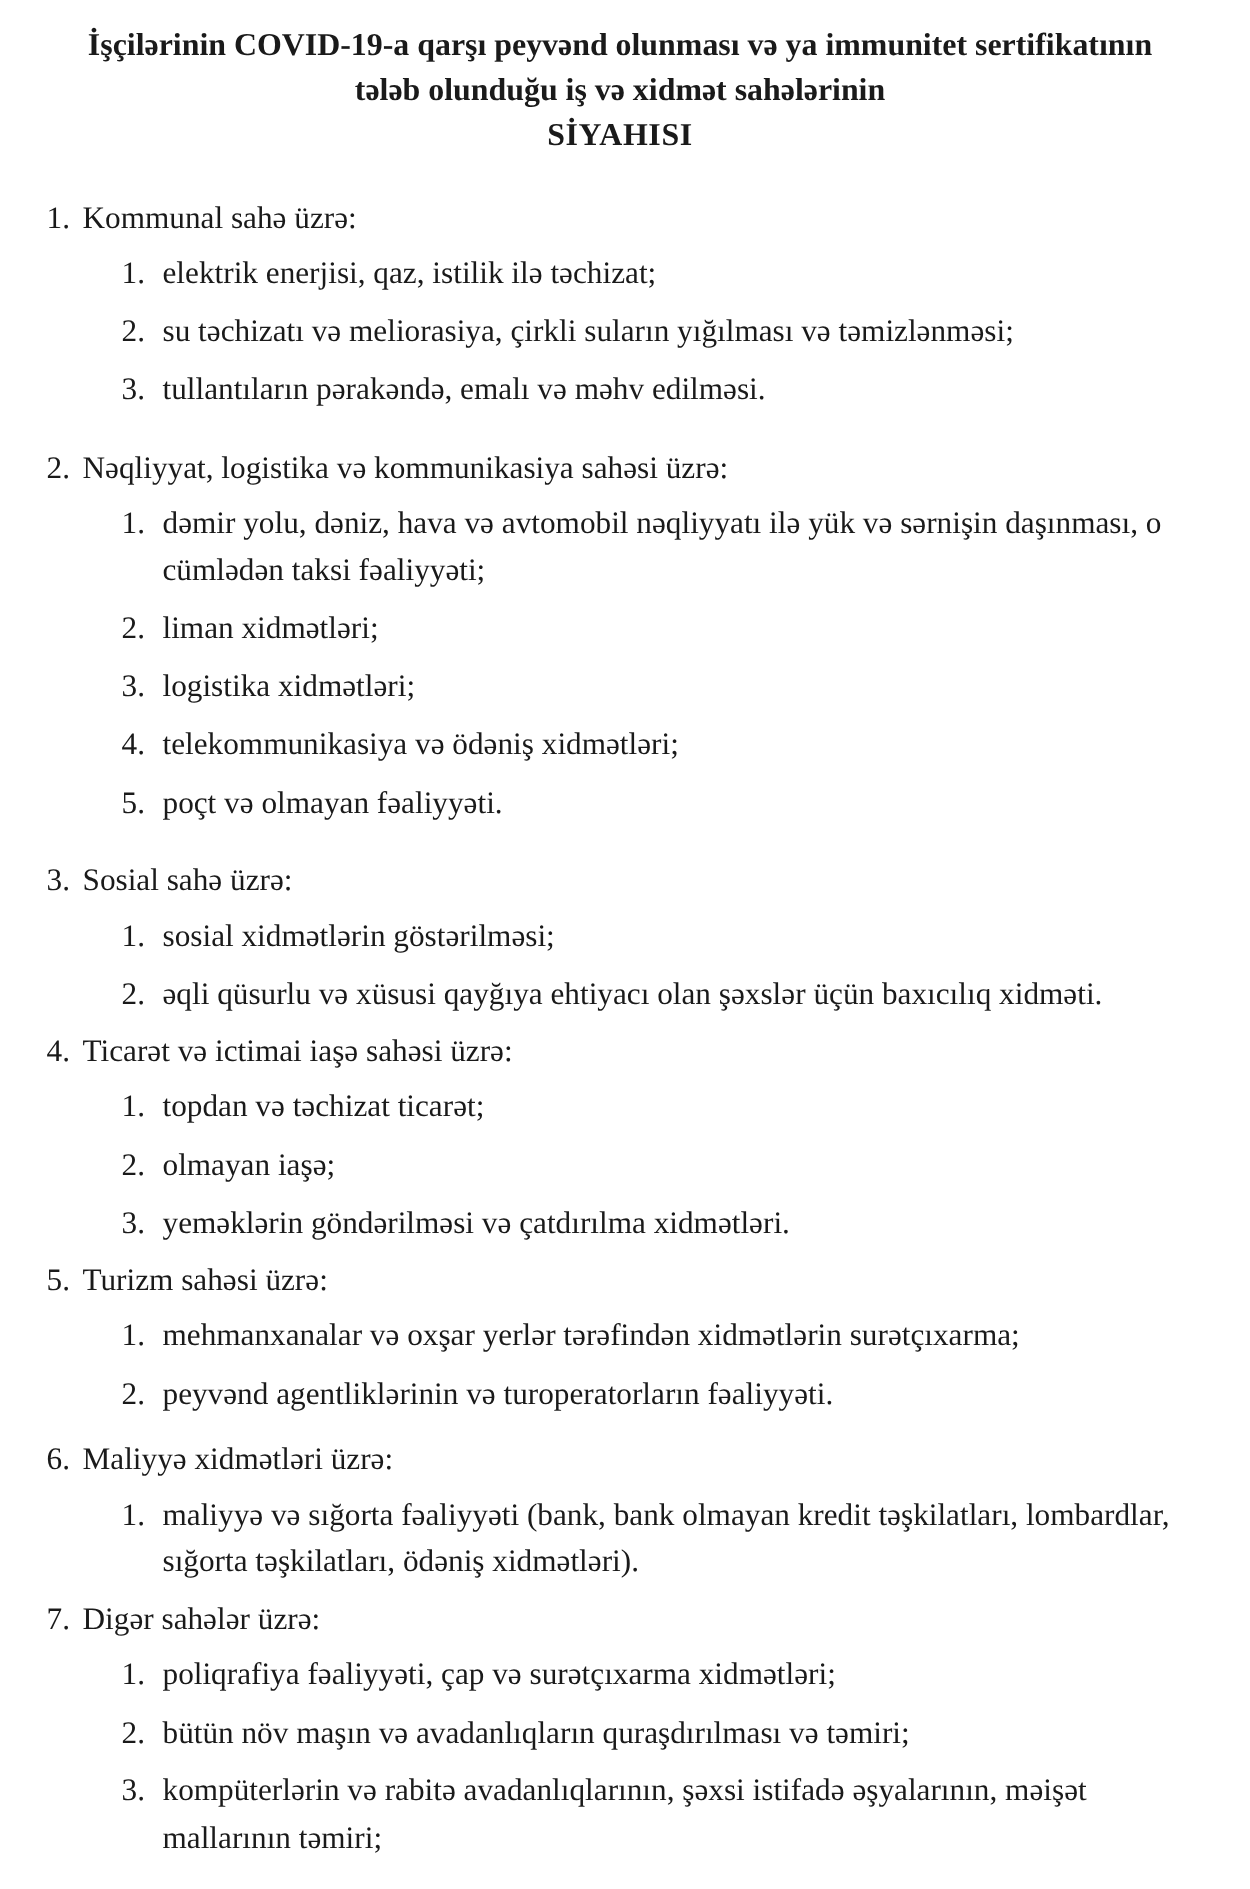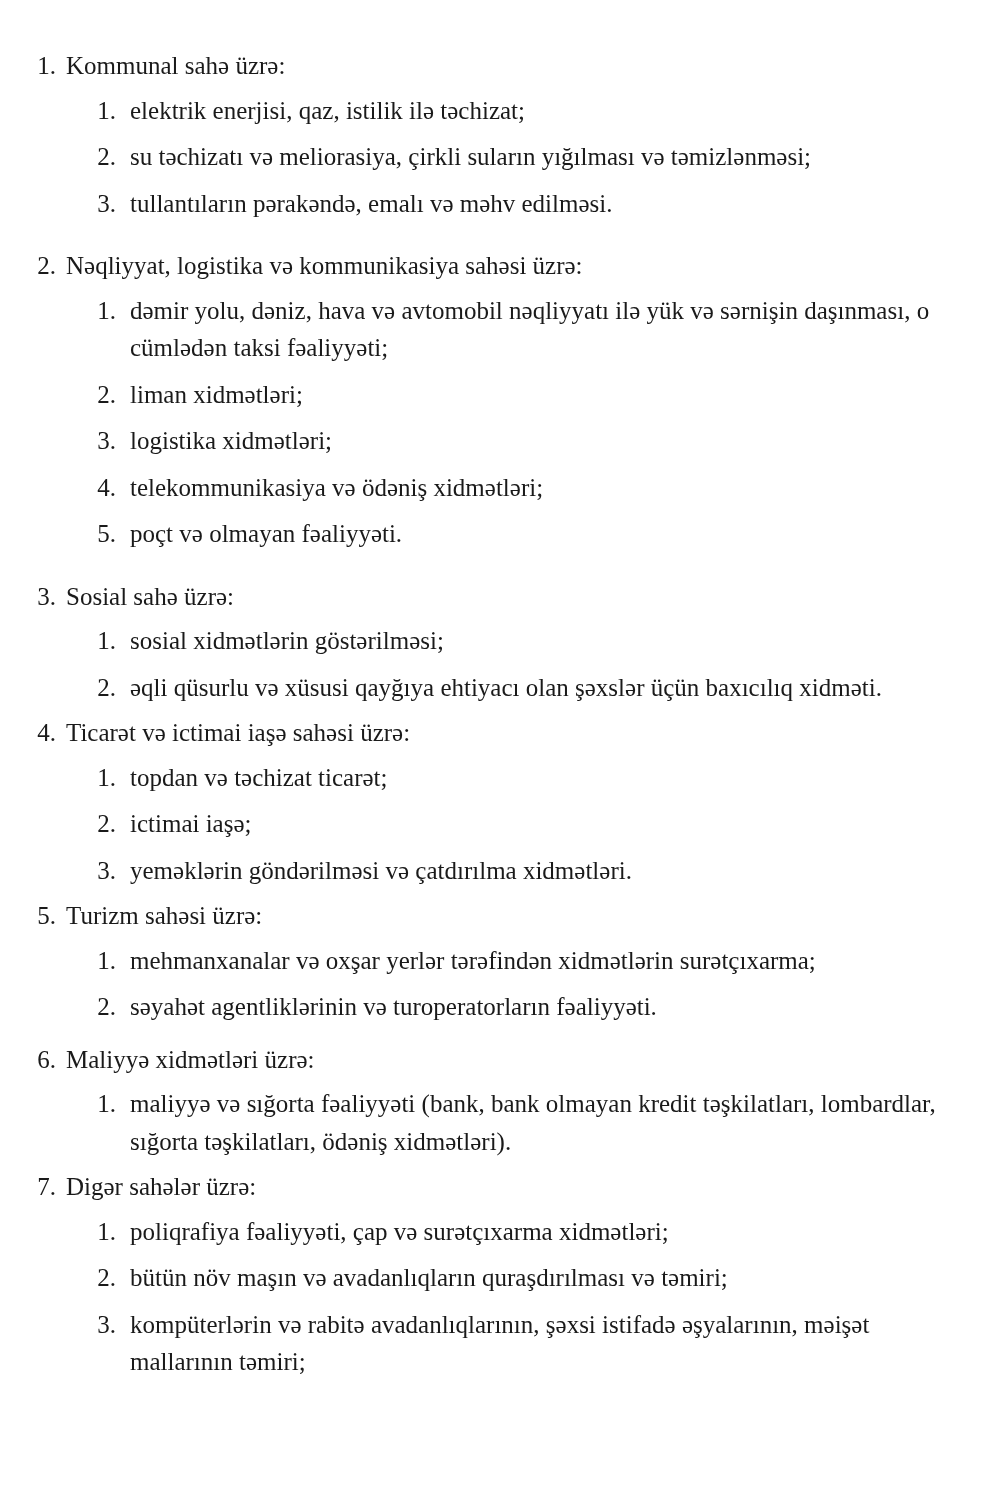"İşçilərinin COVID-19-a qarşı peyvənd" div.doc-title { html: none -> <div> <span>İşçilərinin COVID-19-a qarşı peyvənd olunması və ya immunitet sertifikatının</span> <span>tələb olunduğu iş və xidmət sahələrinin</span> <span>SİYAHISI</span> </div> }
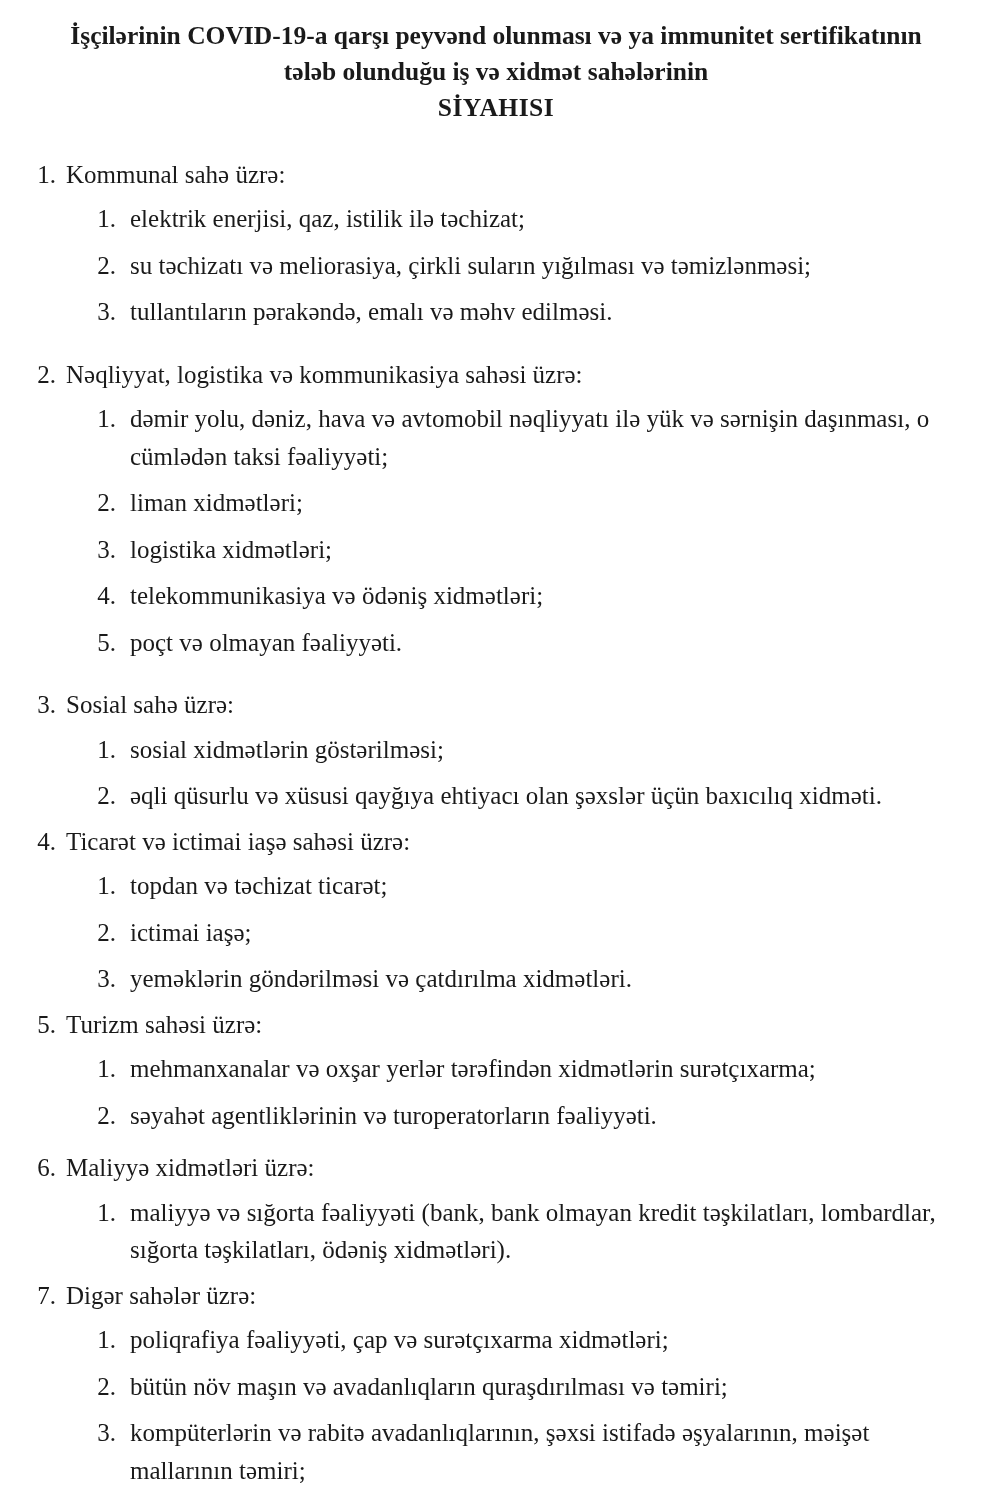"ictimai iaşə;" span.lvl2-text { text: ictimai -> olmayan }
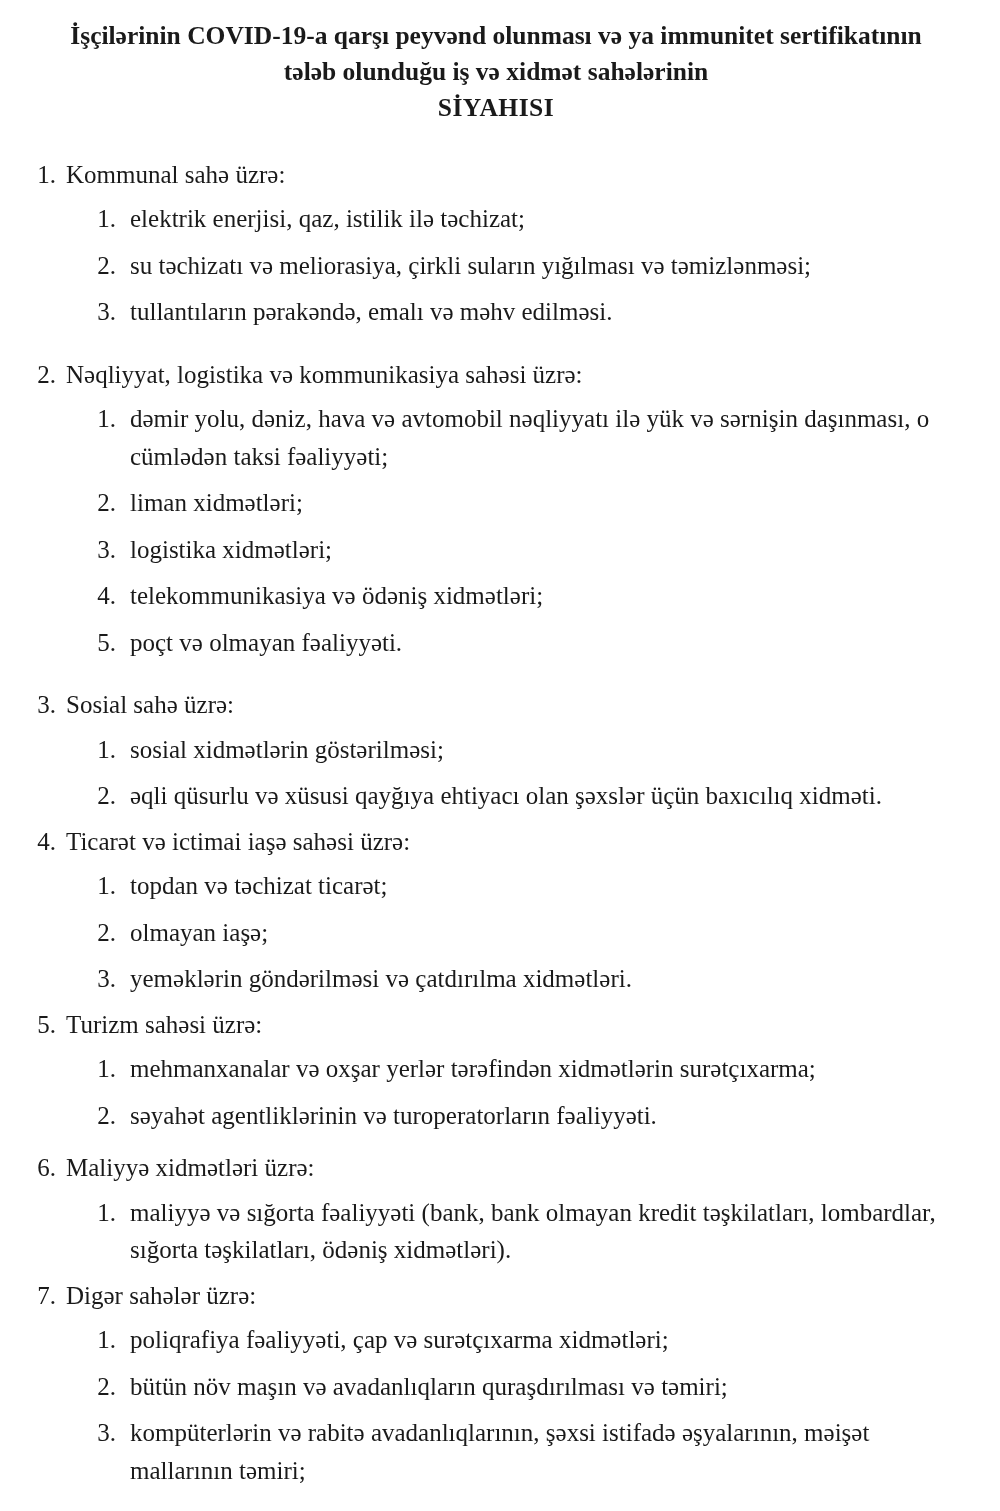"səyahət agentliklərinin və" span.lvl2-text { text: səyahət -> peyvənd }
